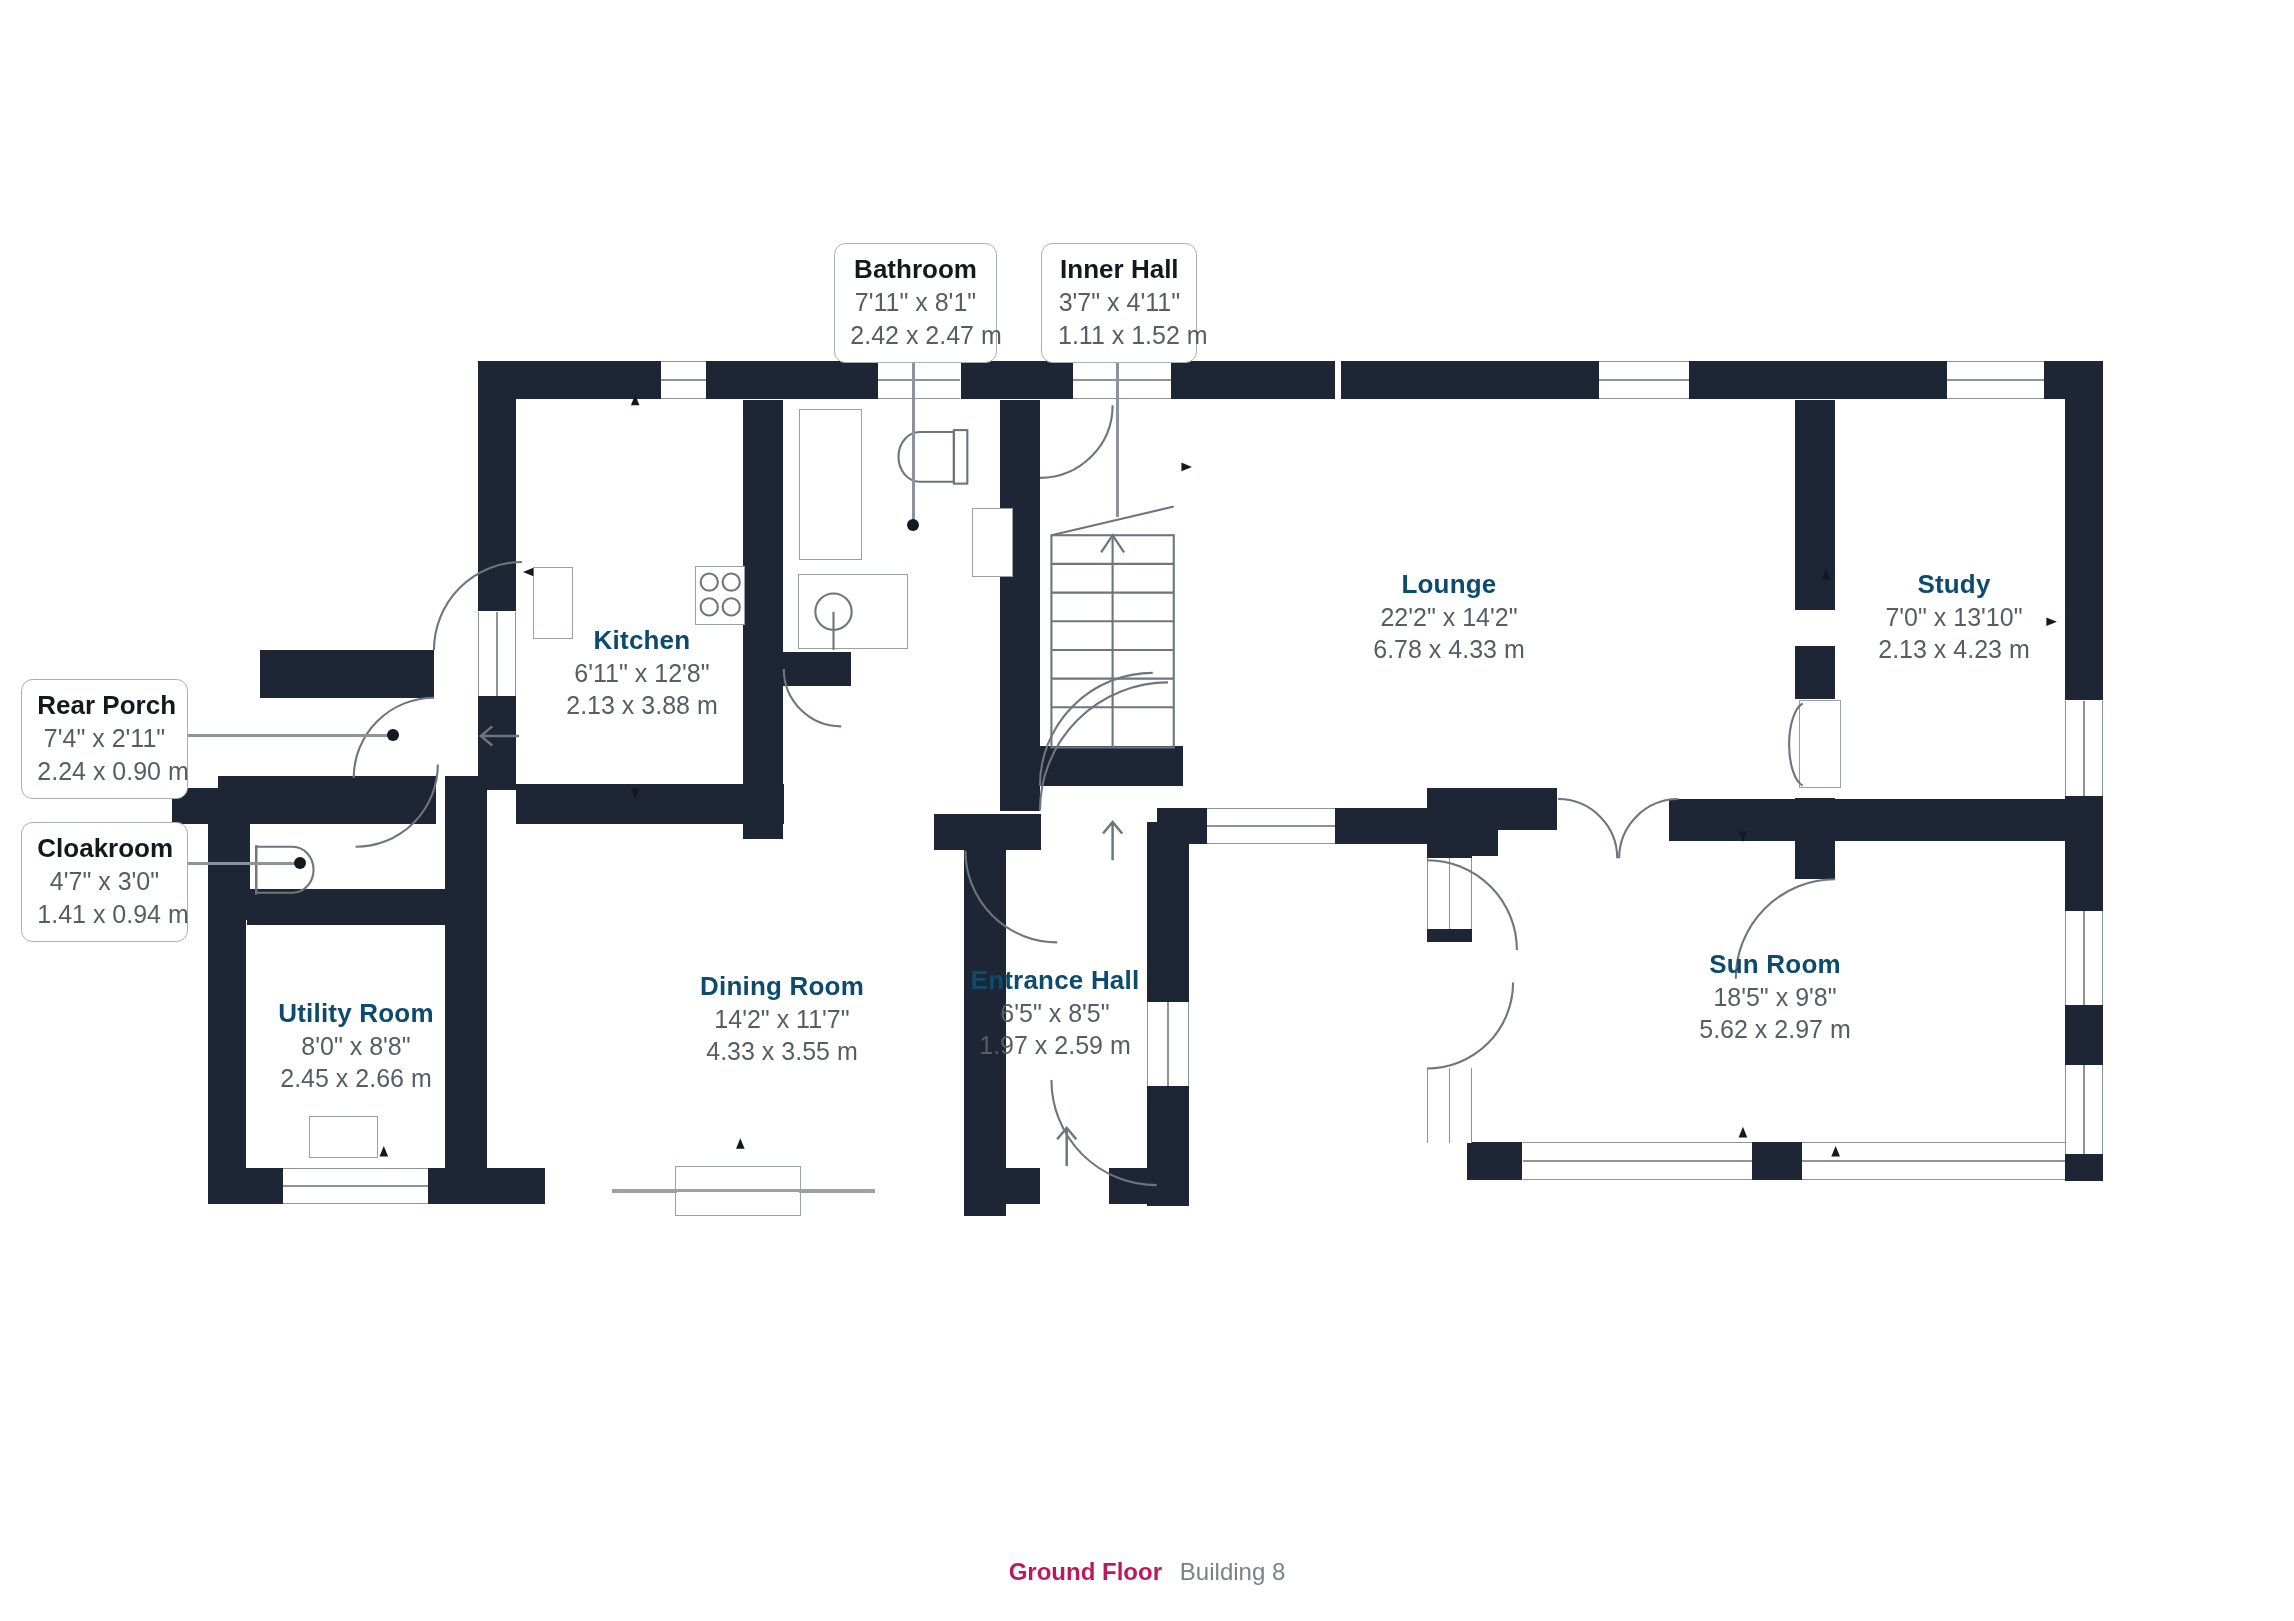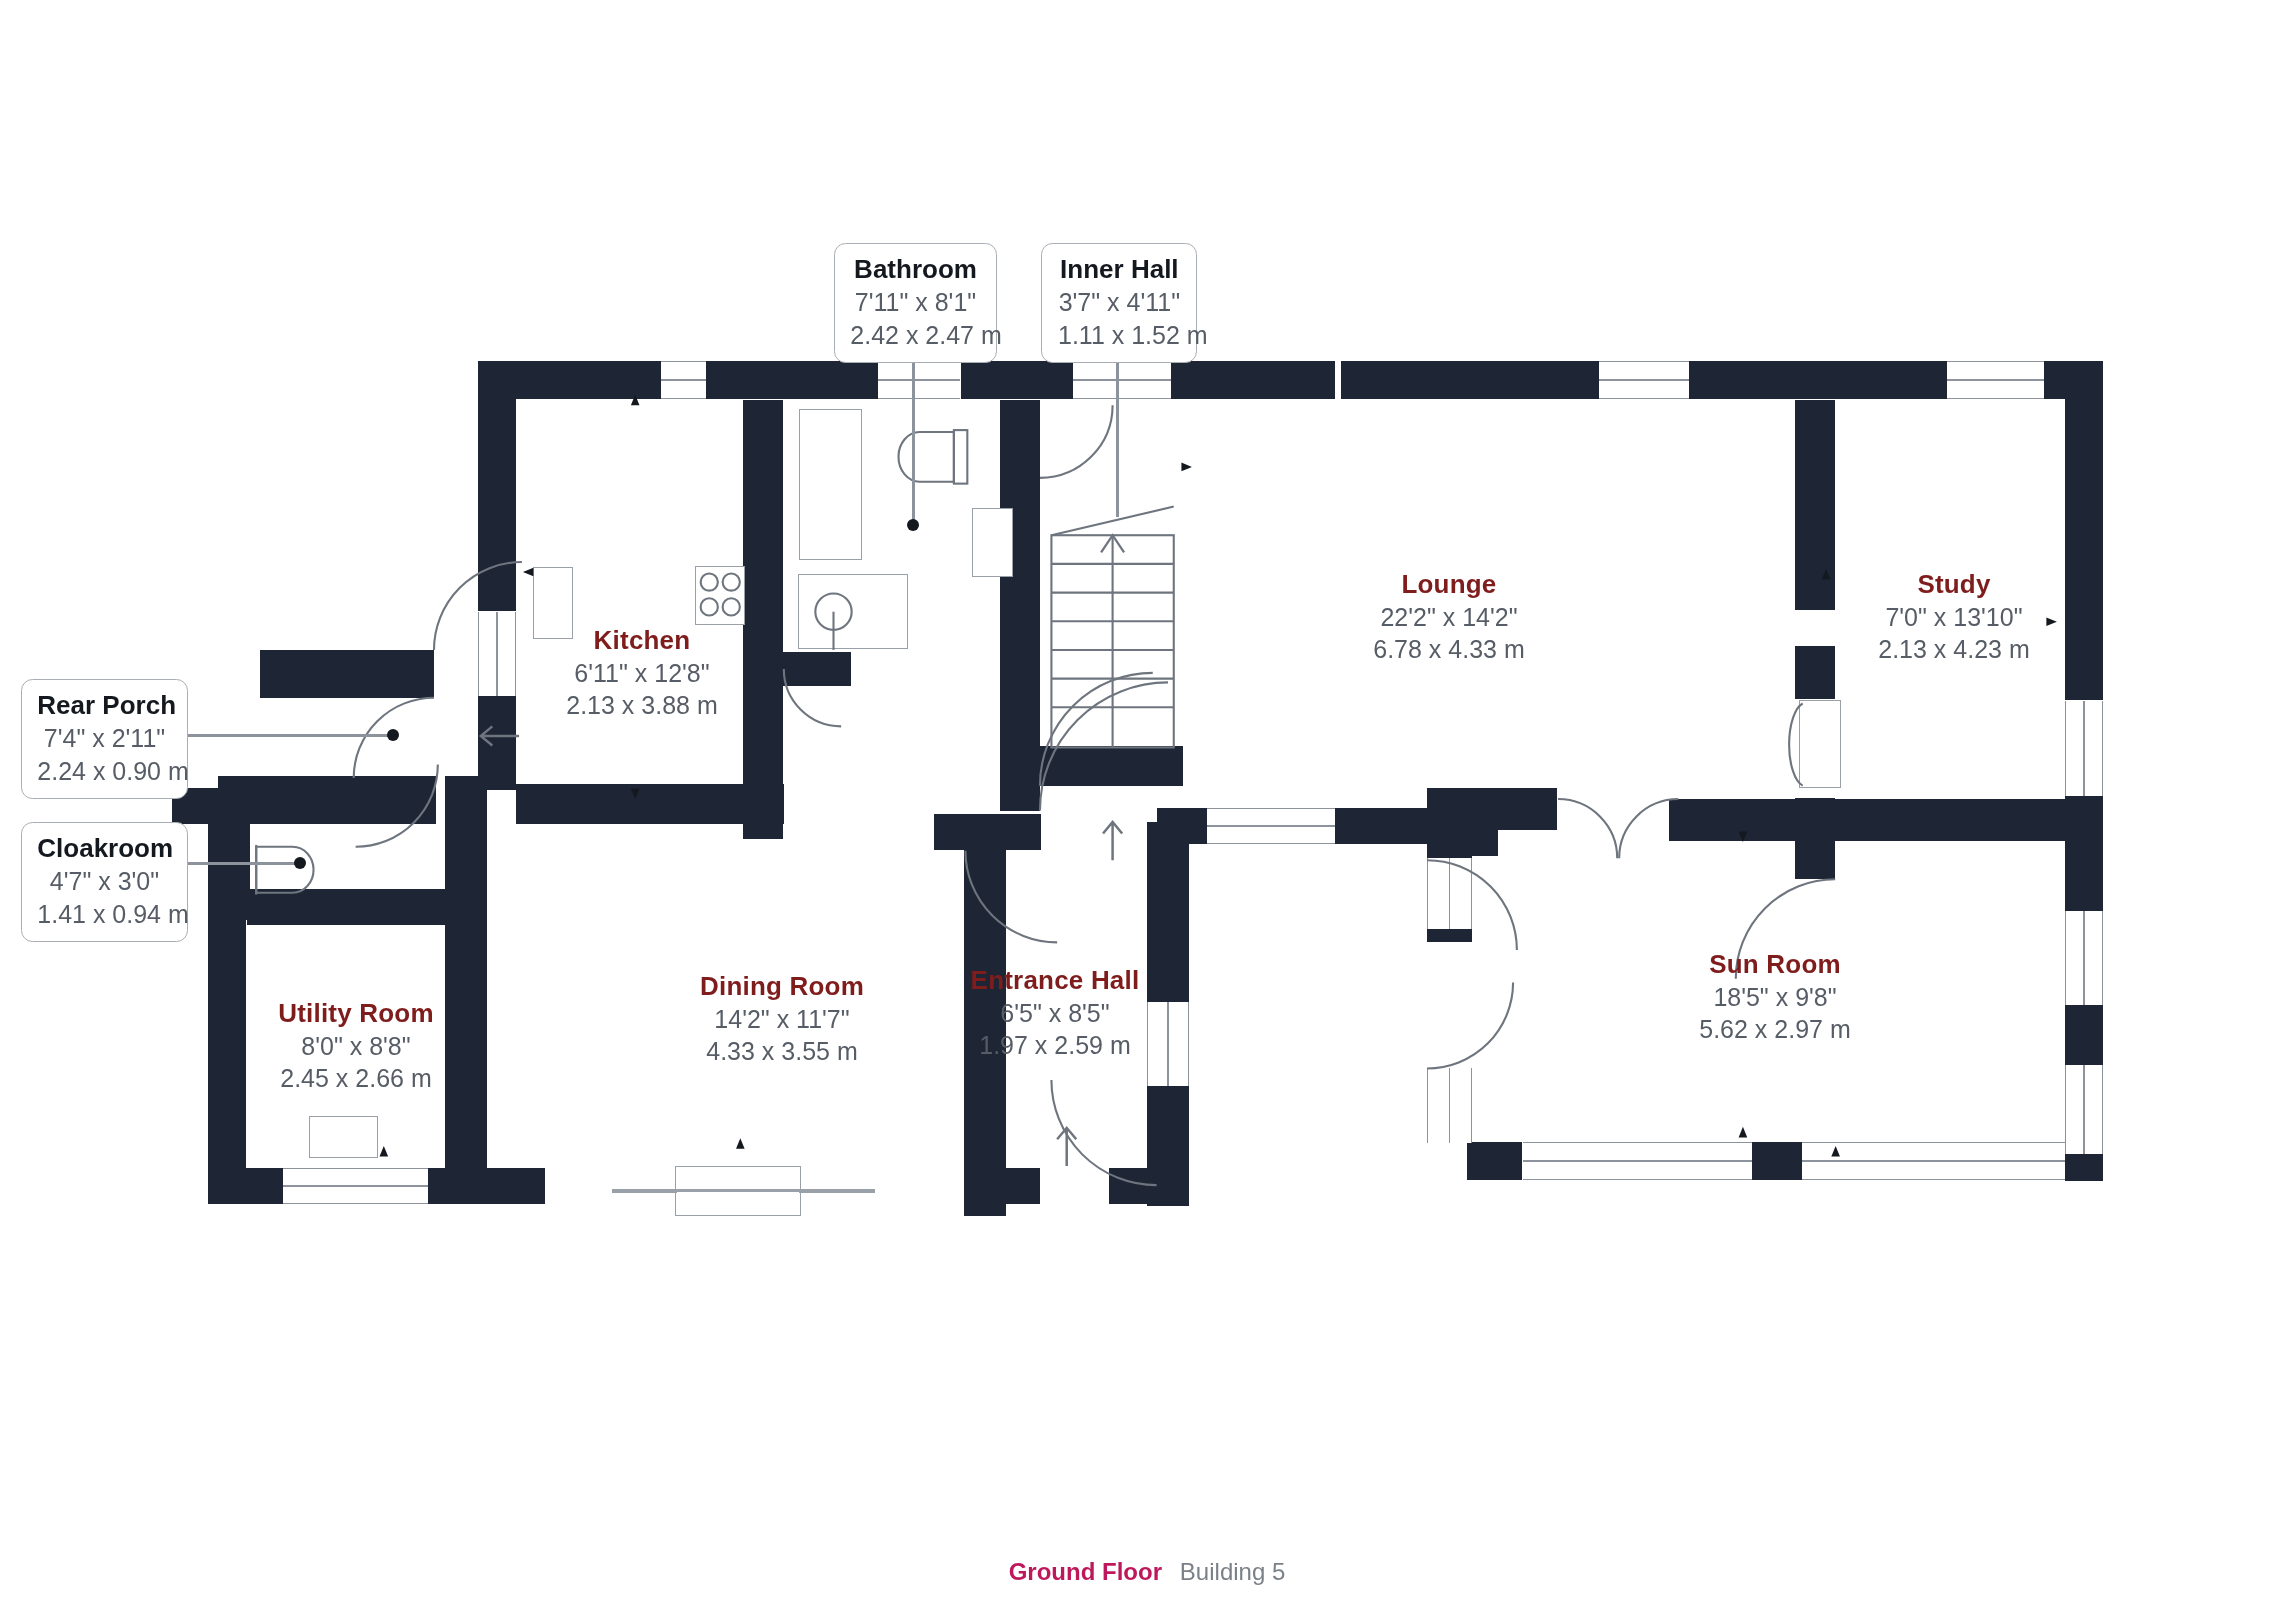"Lounge" .rlabel .nm { color: #7f1d1d -> #0c4a6e }
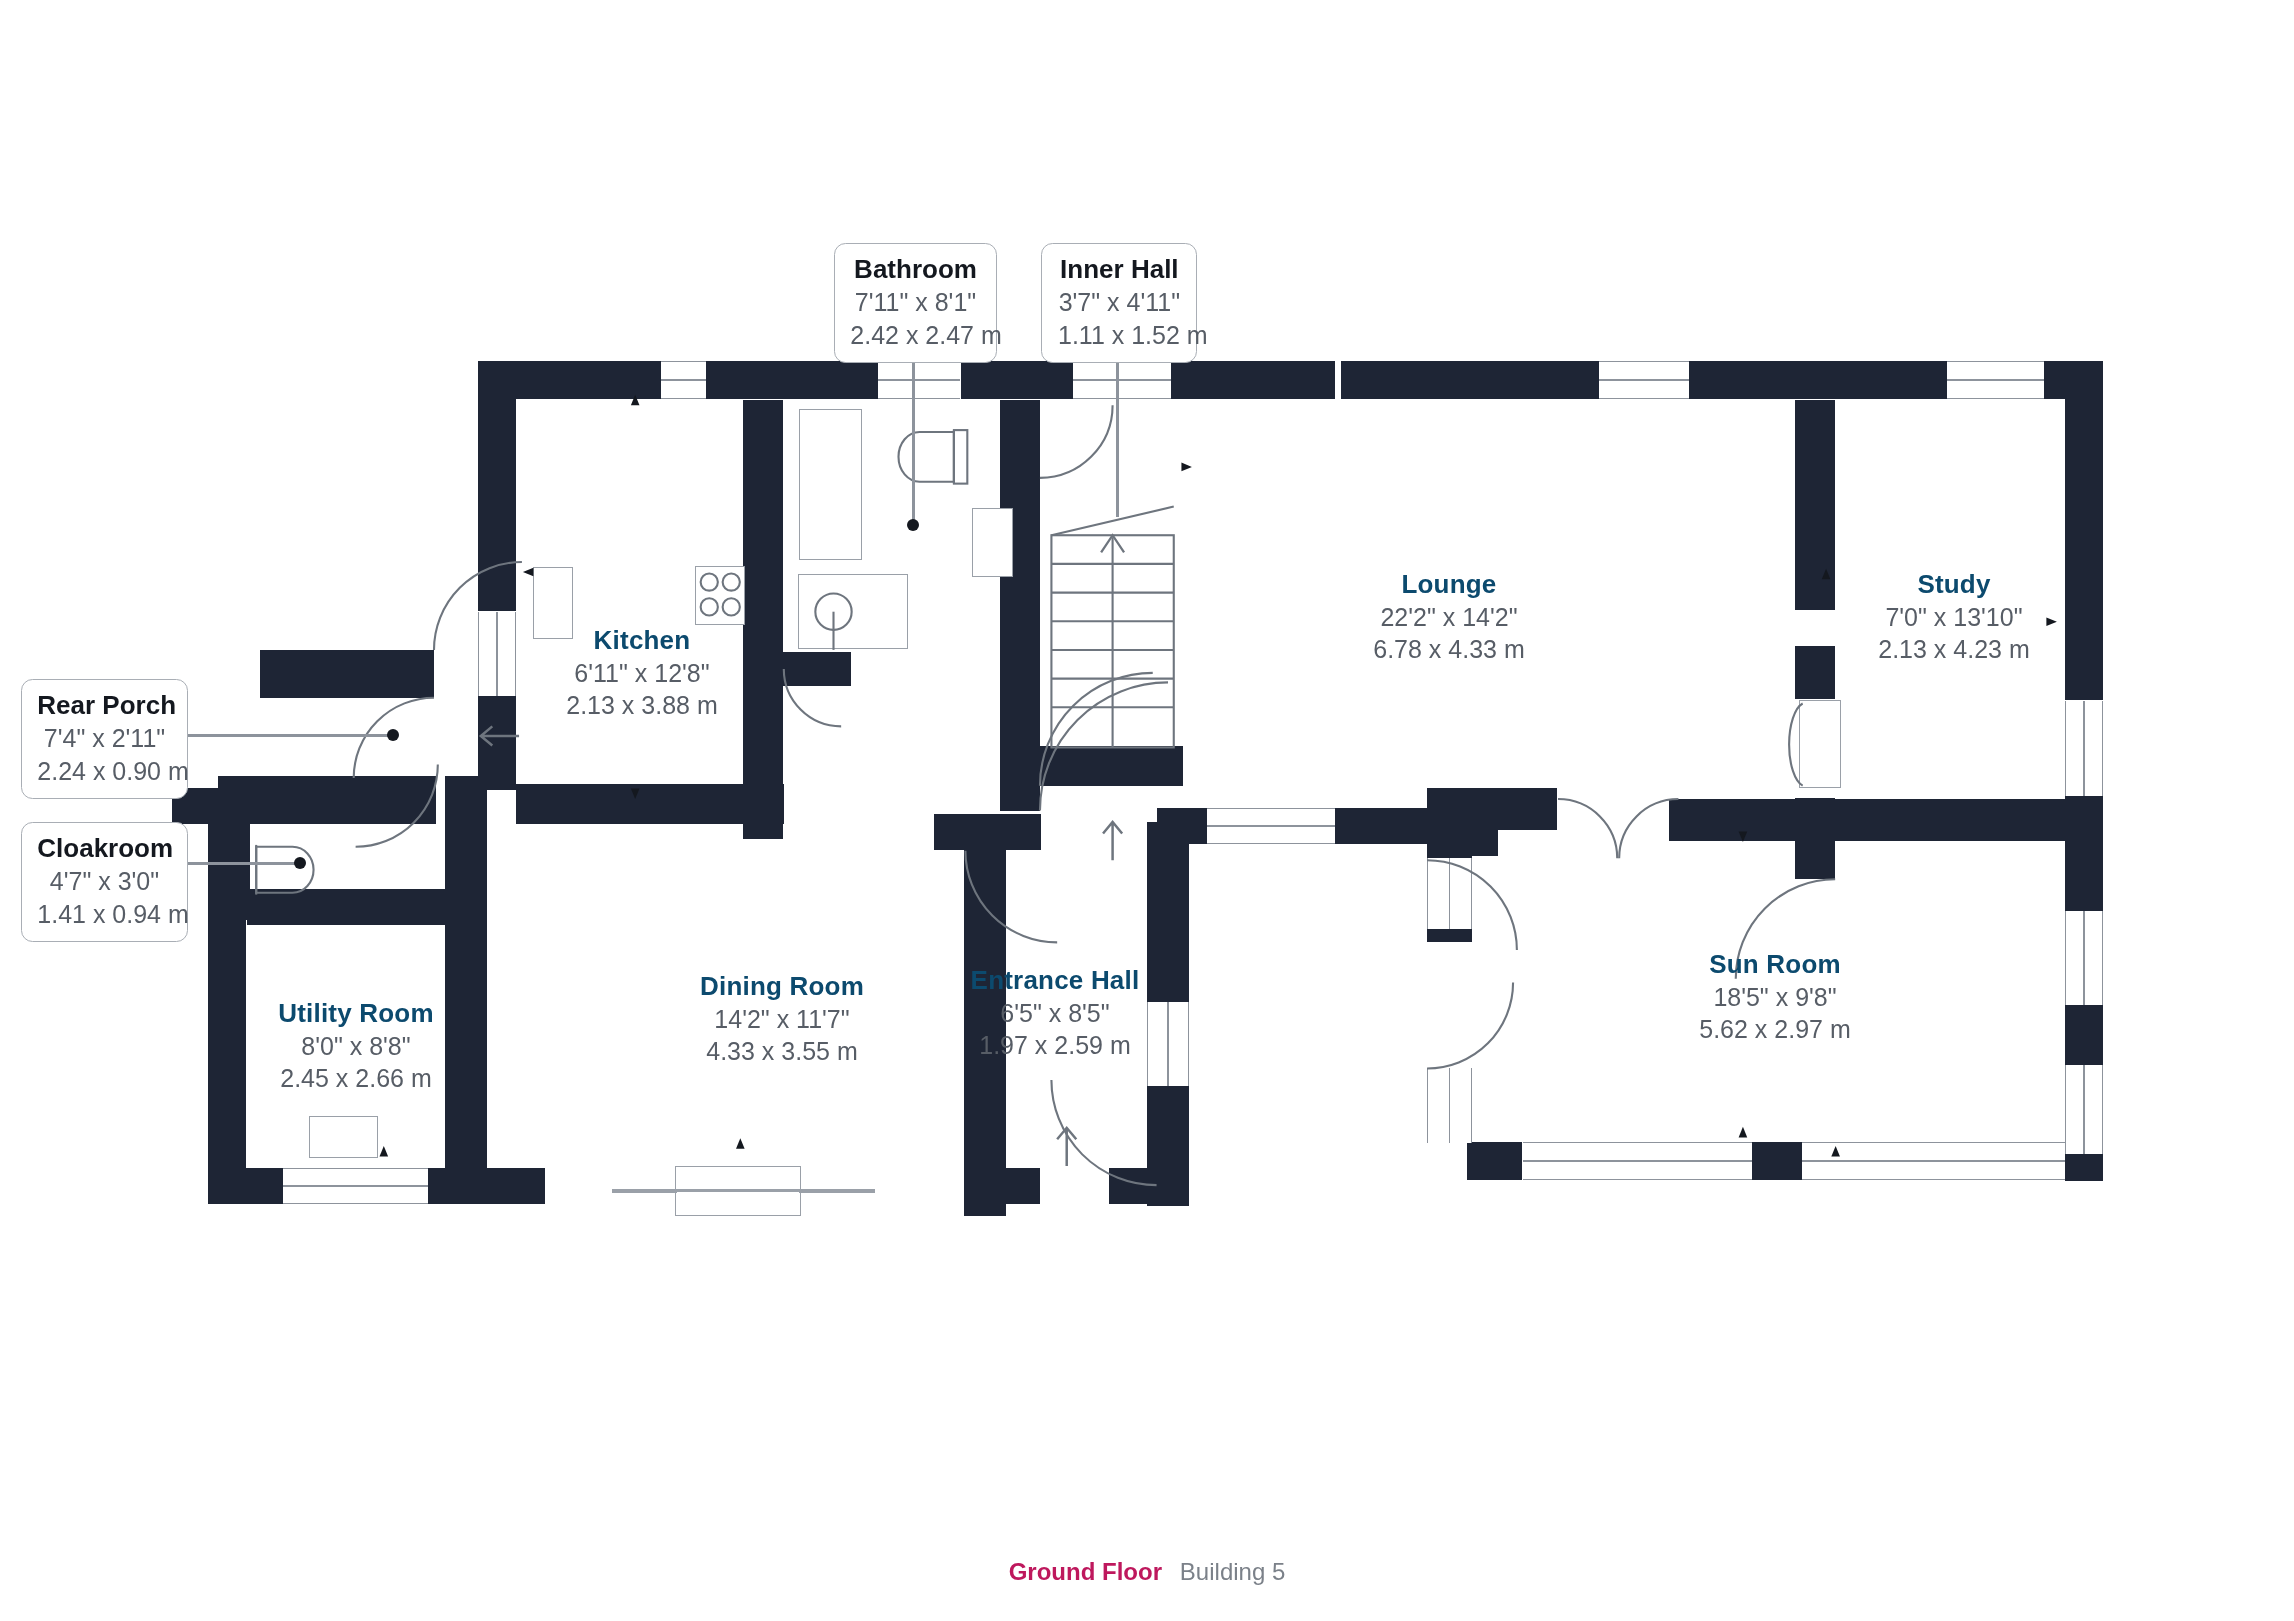"Building 5" span.bld { text: 5 -> 8 }
